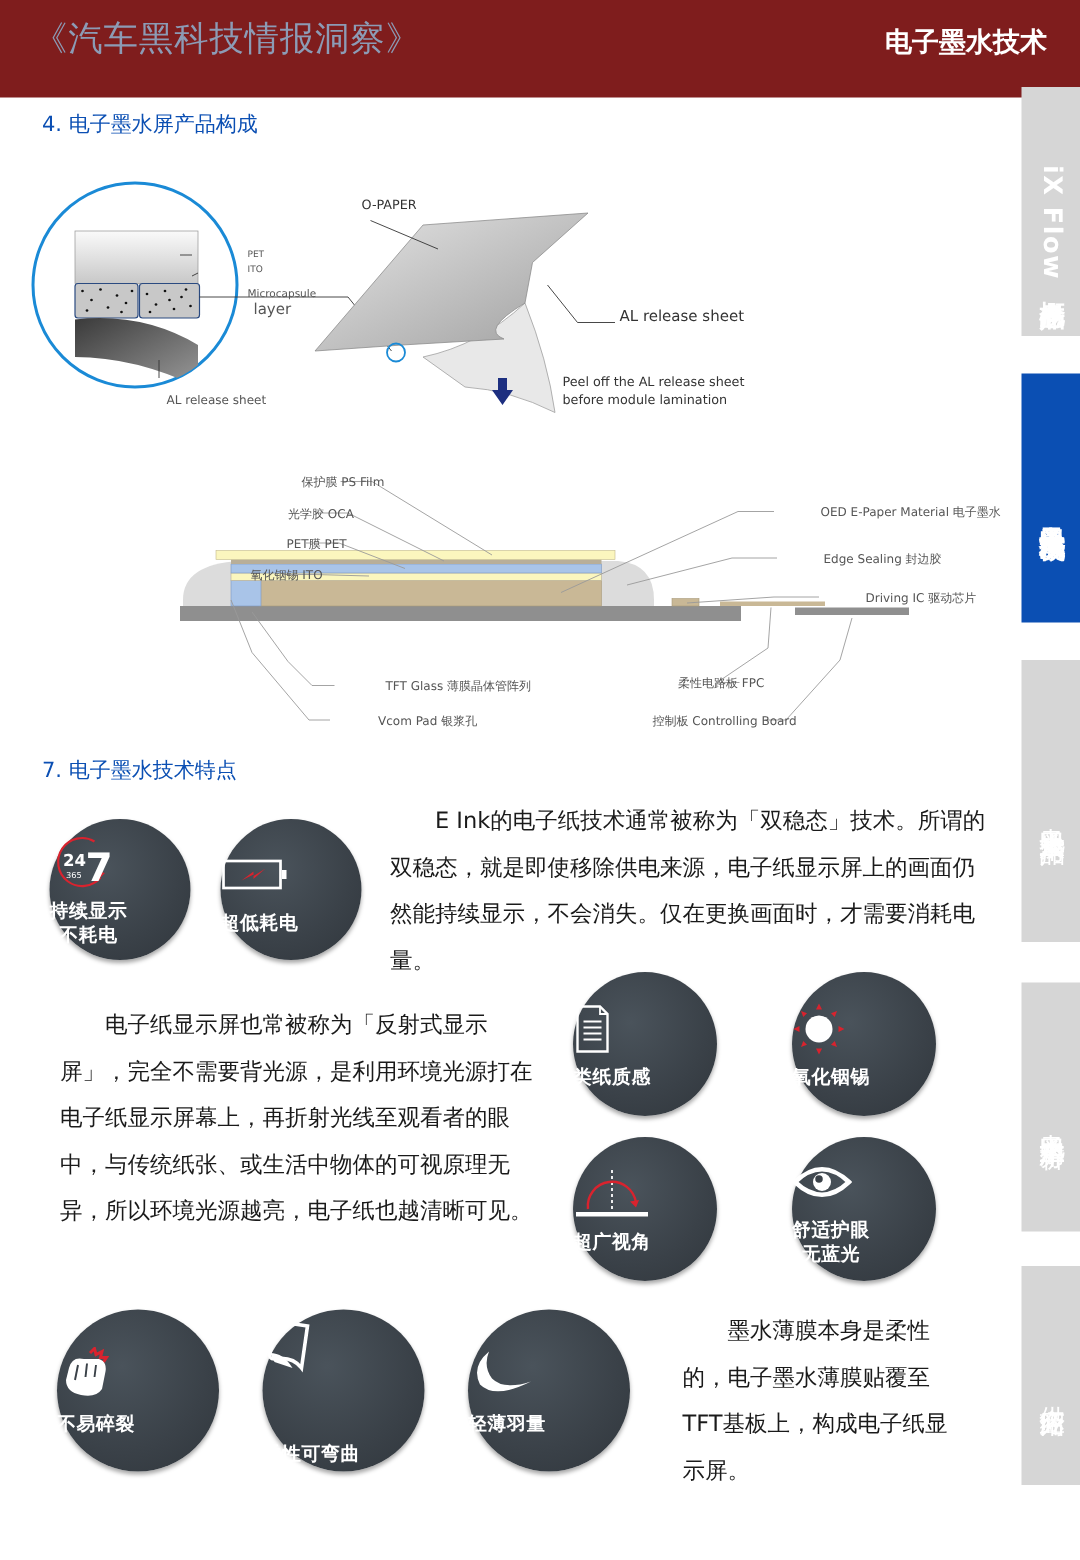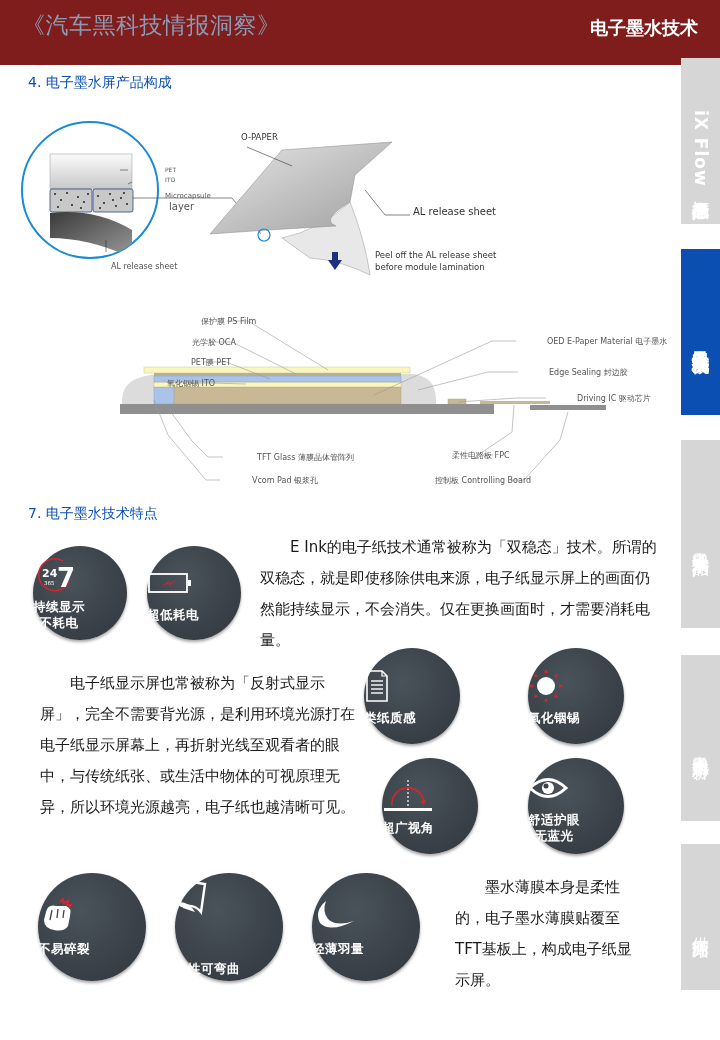"类纸质感" div.badge { left: 364px -> 382px }
